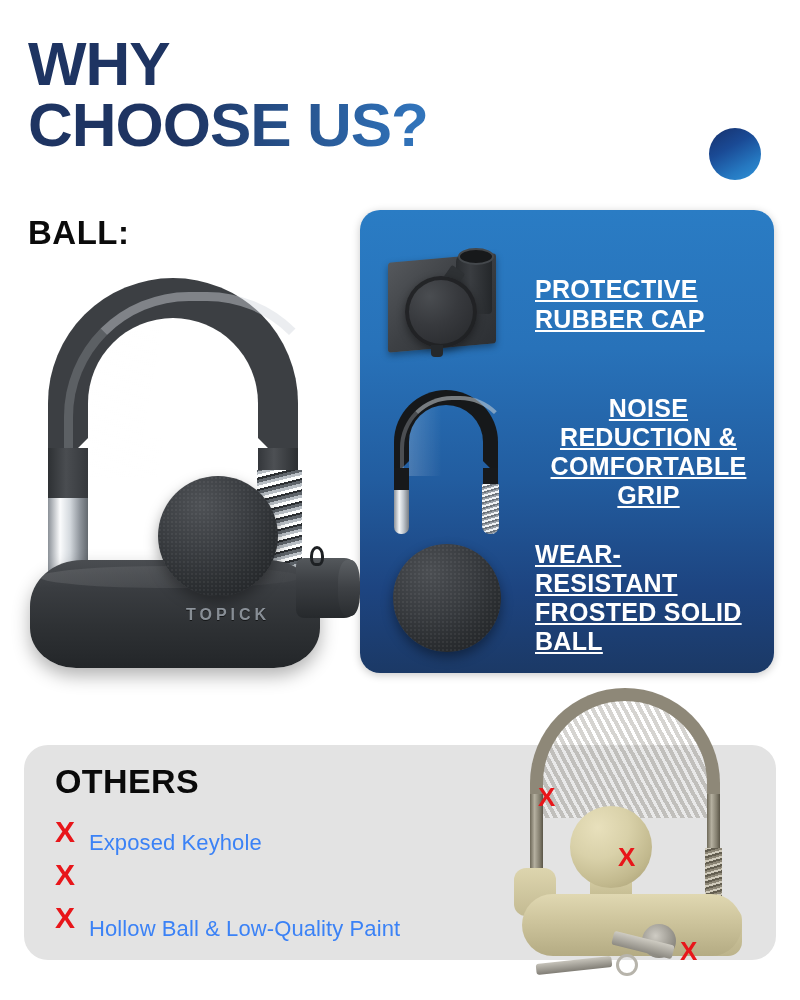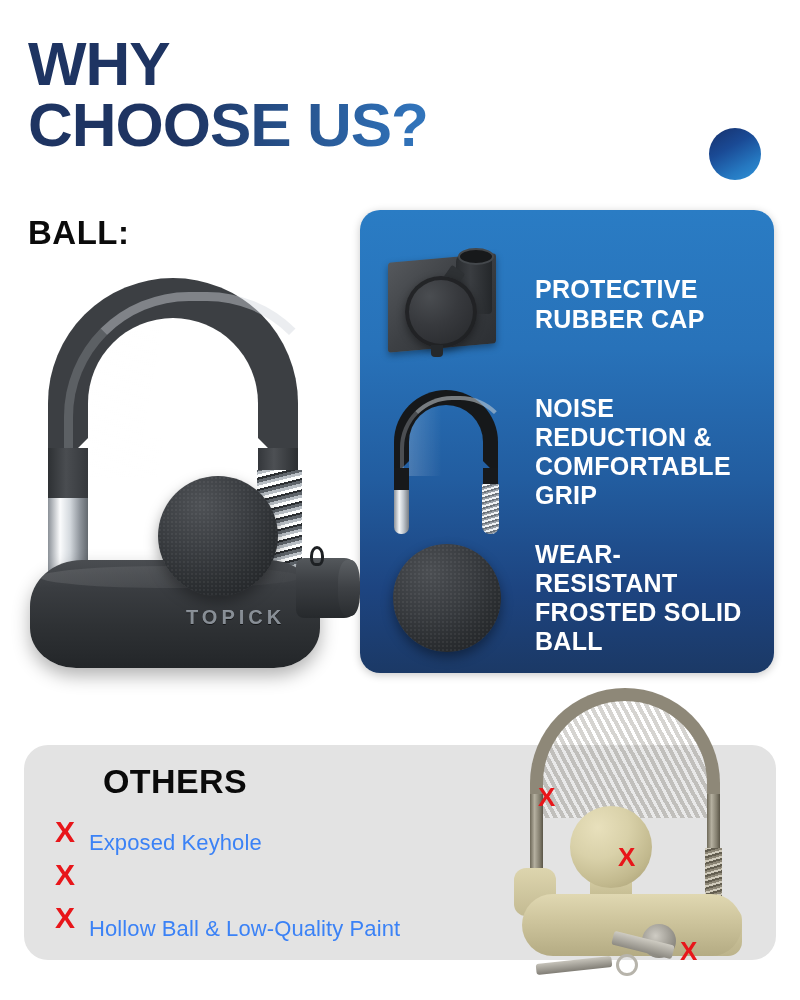"PROTECTIVE RUBBER CAP" .feat-text { text-decoration: none -> underline }
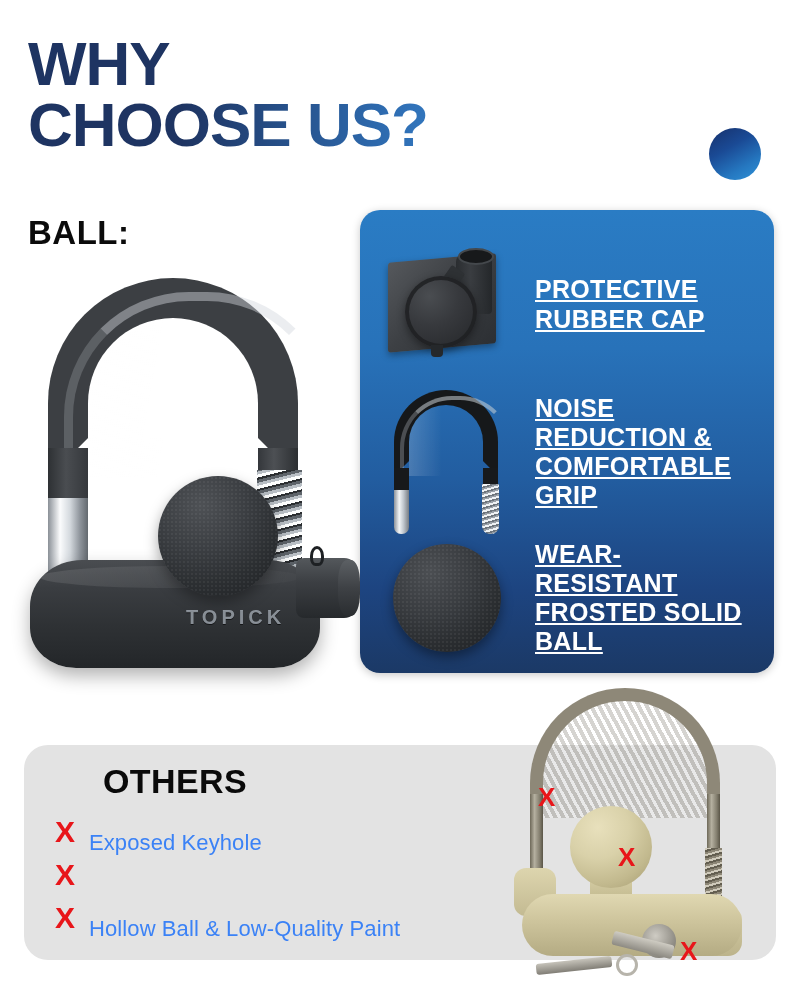"NOISE REDUCTION & COMFORTABLE GRIP" .feature-row.r2 { text-align: none -> center }
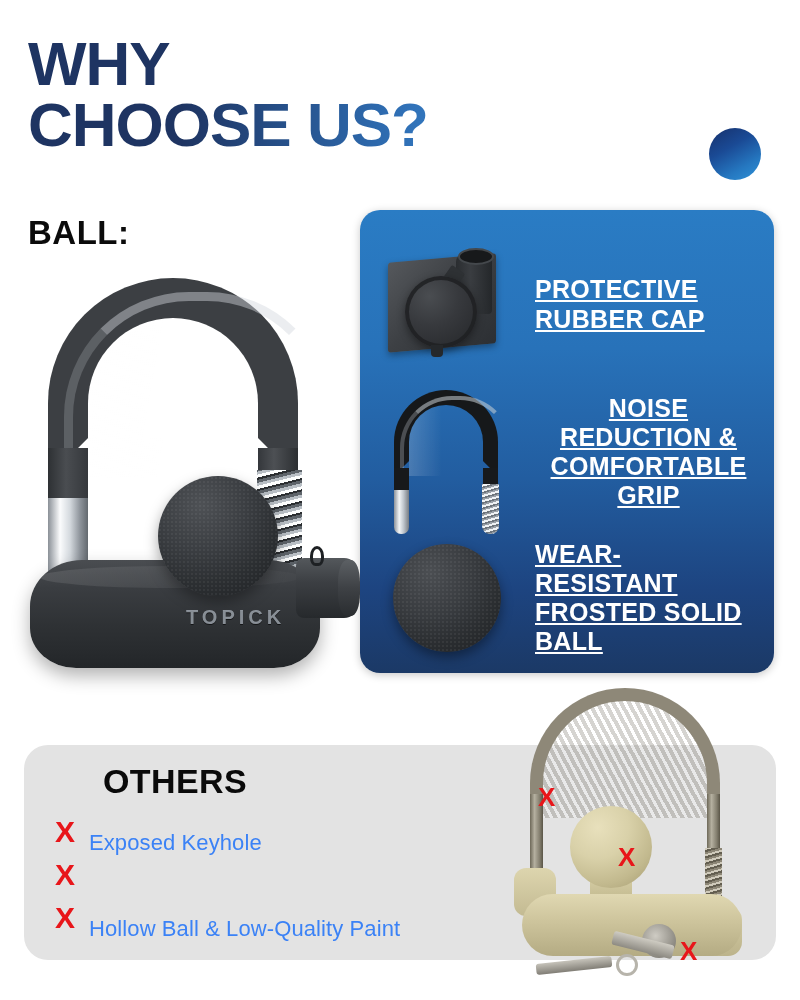"TOPICK" .p-brand { font-size: 20px -> 16px }
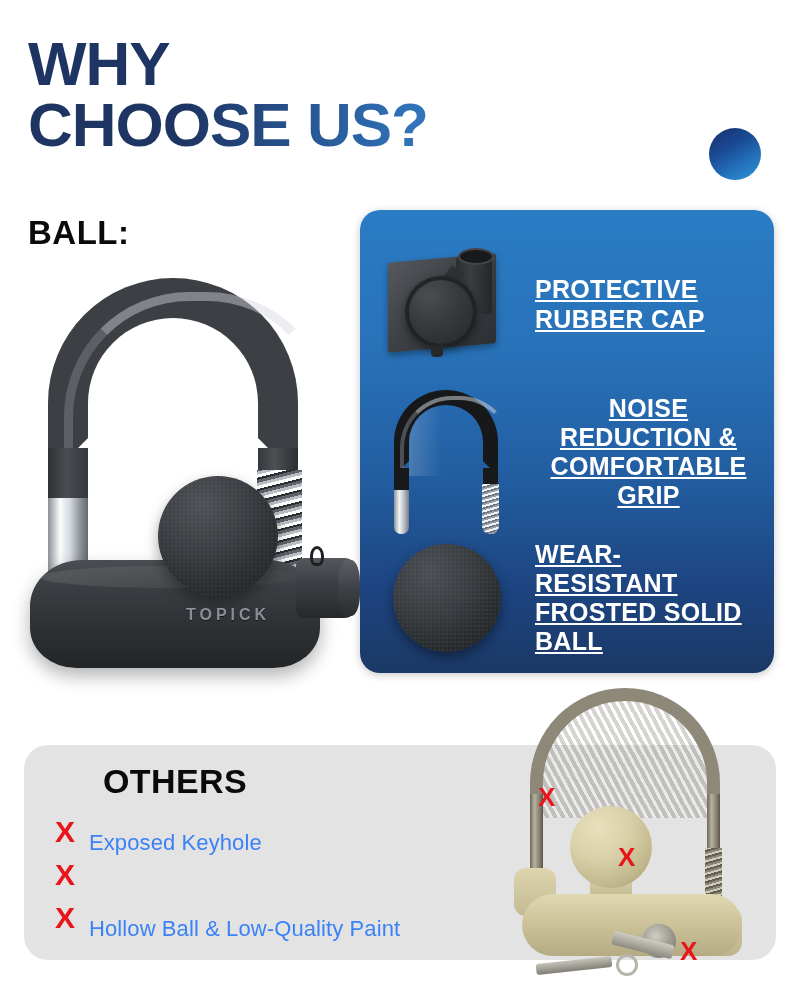"OTHERS" .others-title { margin-left: 48px -> none }
